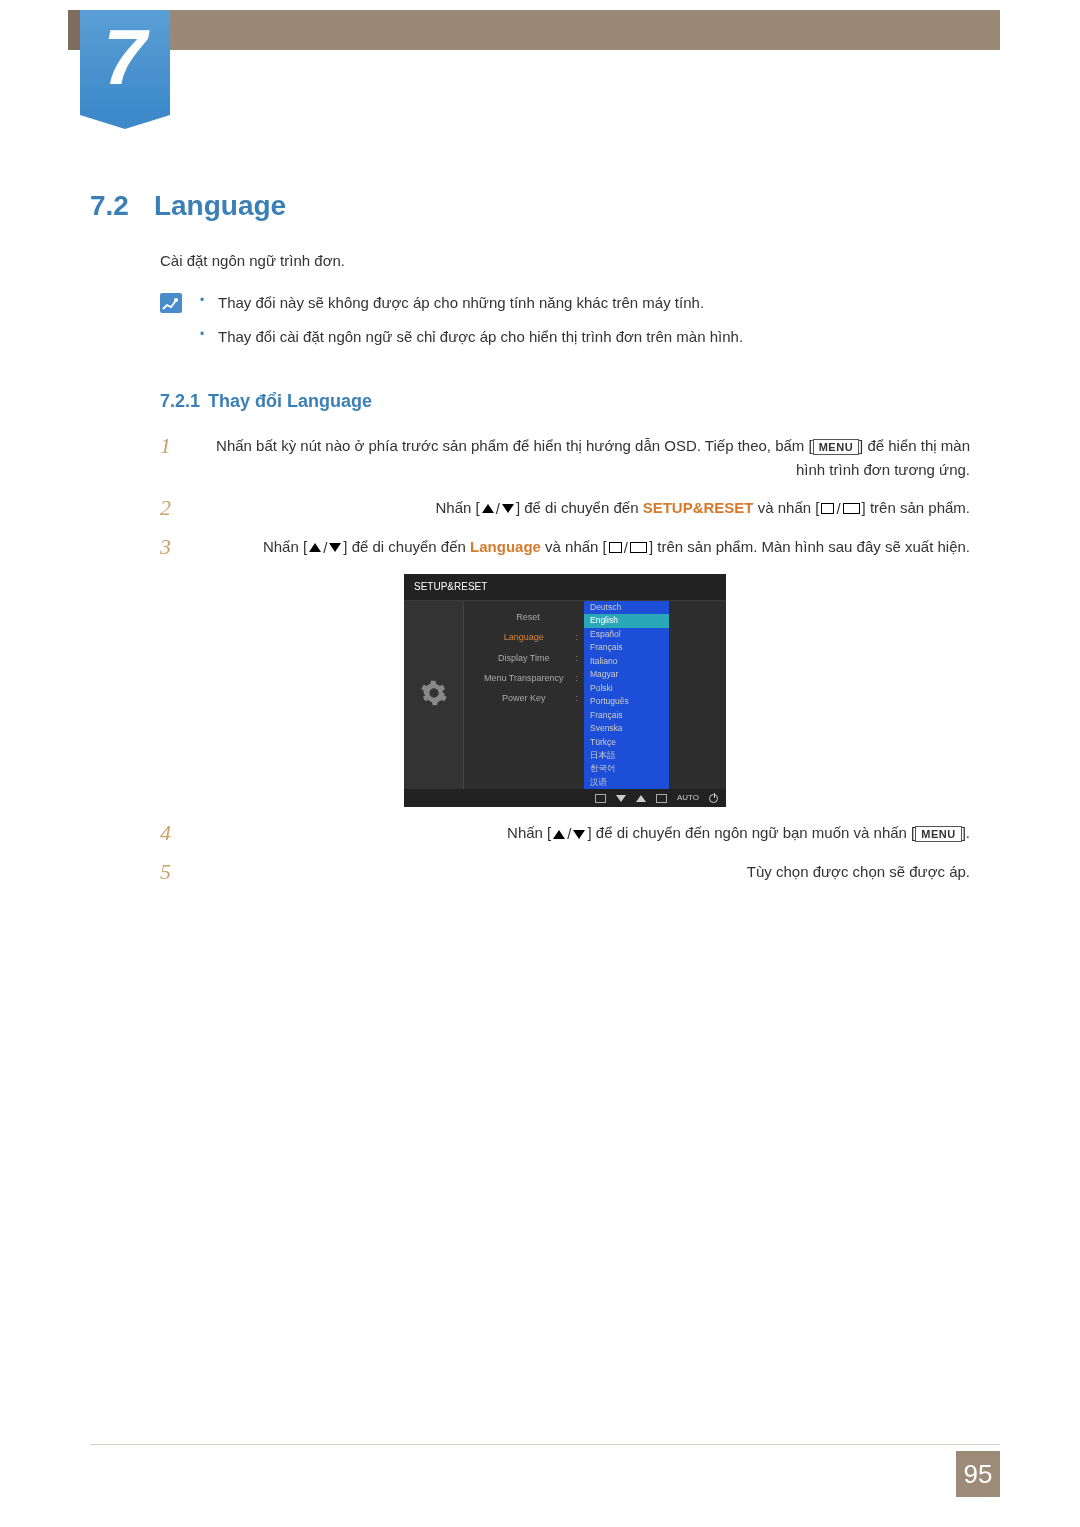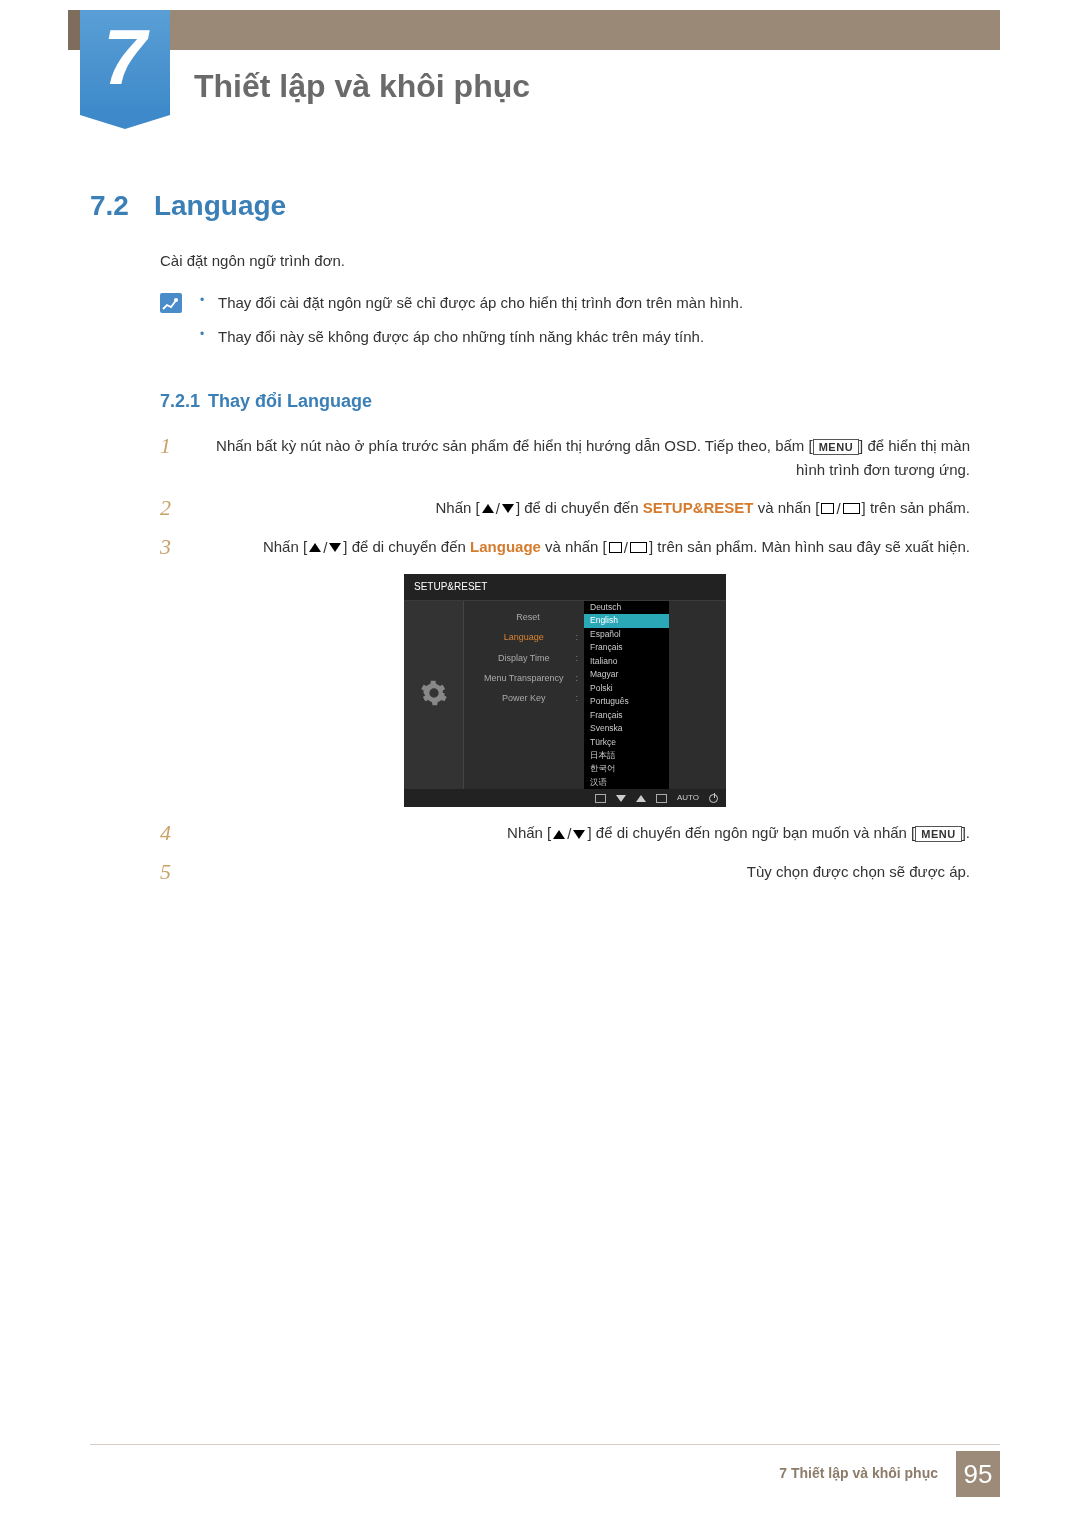"Thiết lập và khôi phục" div.chapter-title { html: <div>Thiết lập và khôi phục</div> -> none }
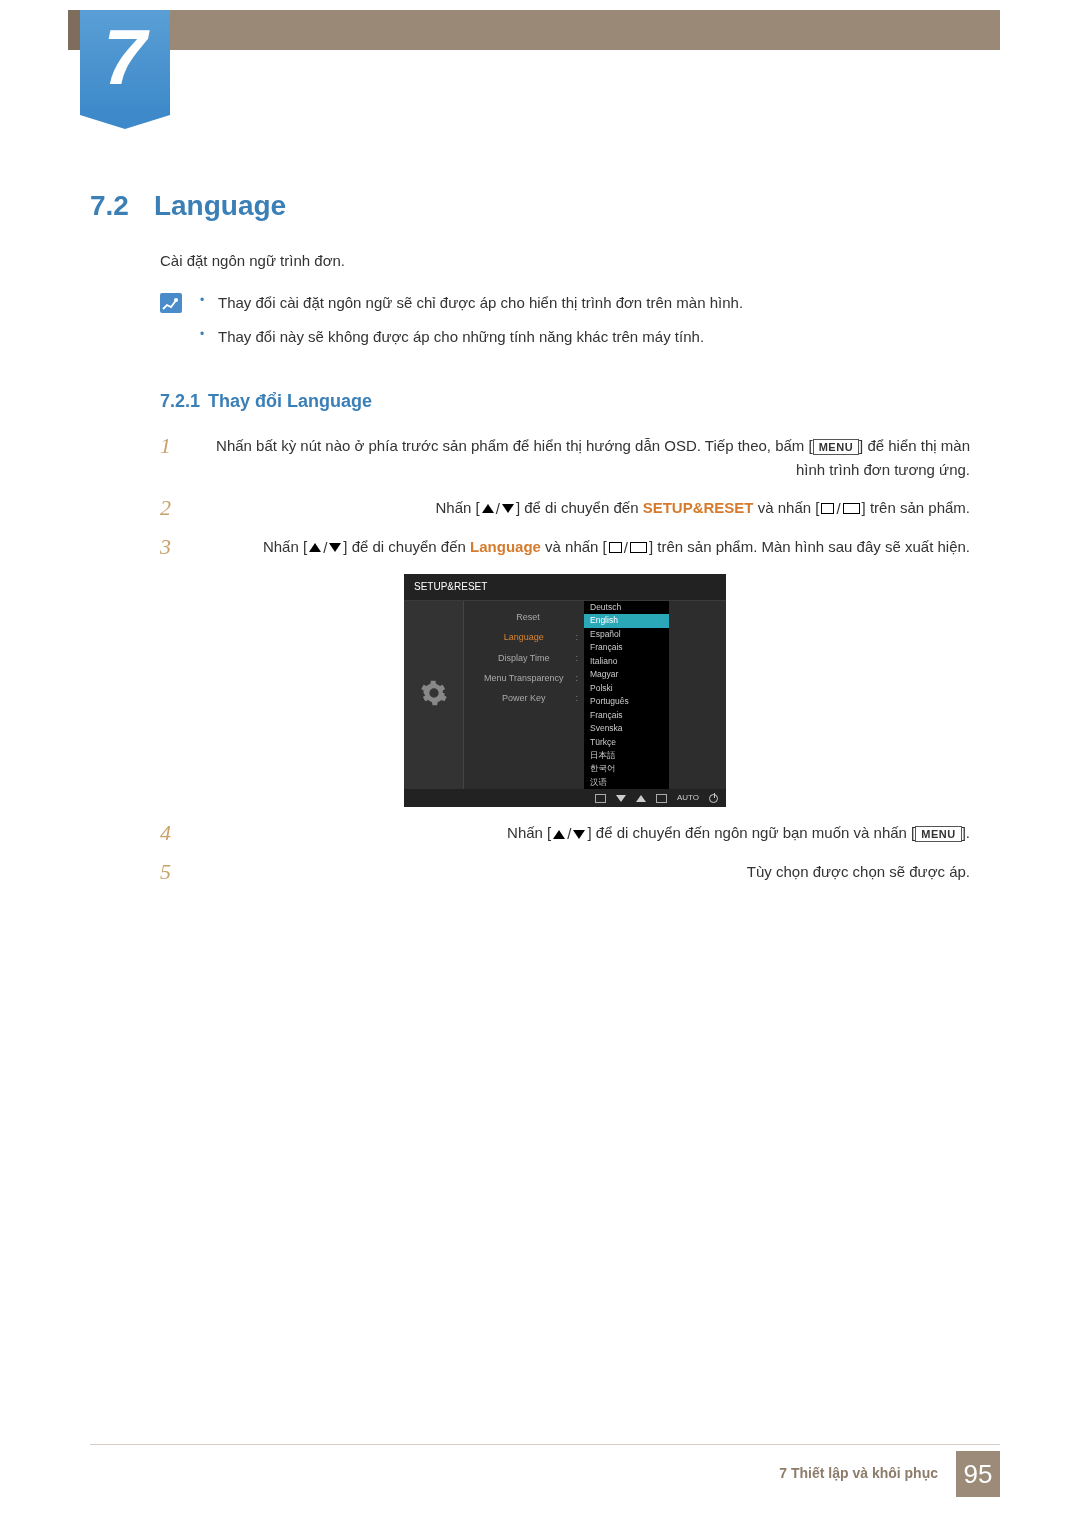"Thay đổi cài đặt ngôn" li { order: before "Thay đổi này sẽ không" -> after "Thay đổi này sẽ không" }
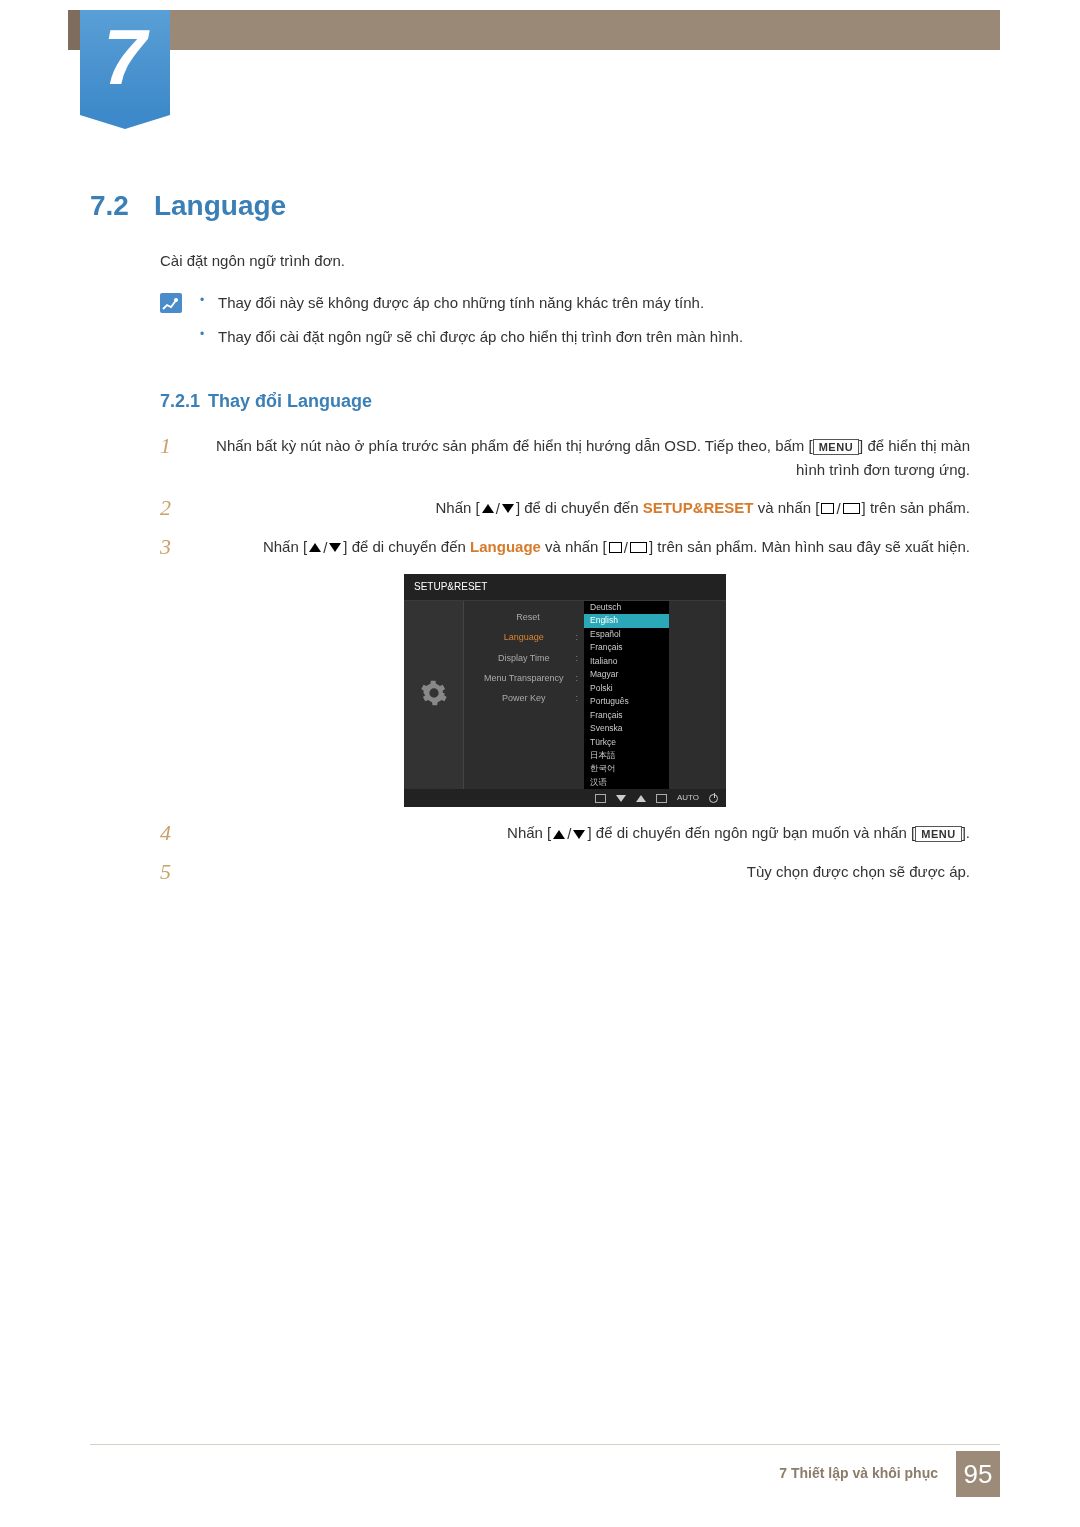"Deutsch" .osd-right-menu { background: #000000 -> #1d4ed8 }
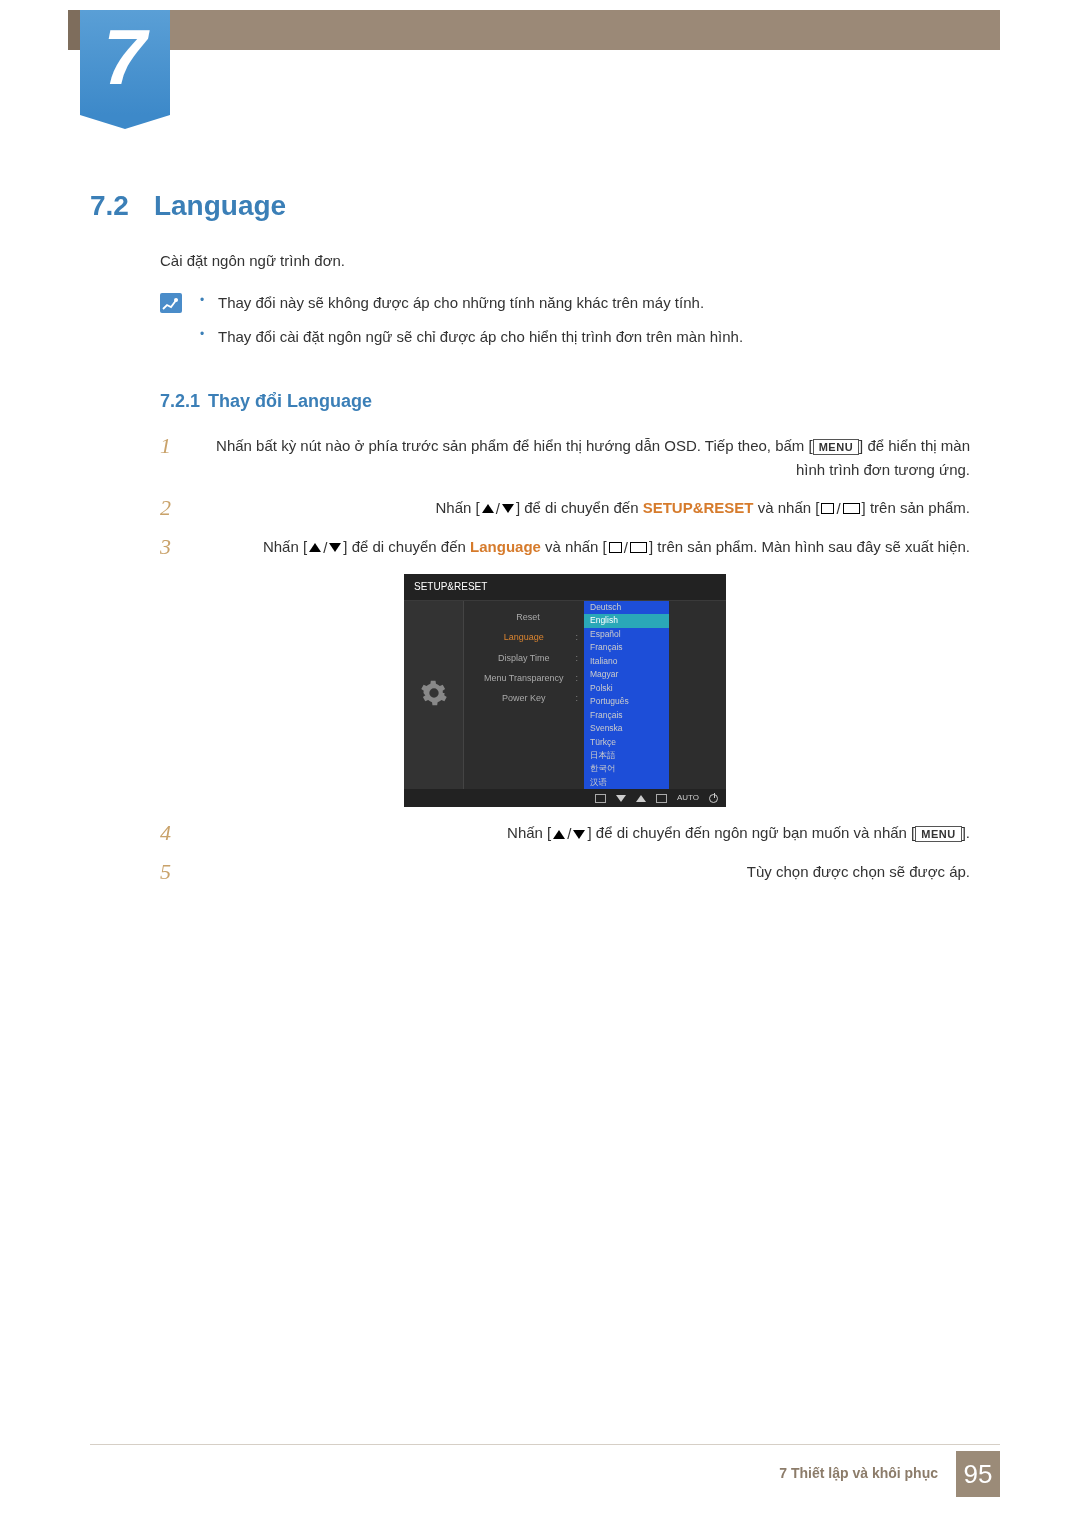"7 Thiết lập và khôi" div.footer-text { html: <div>7 Thiết lập và khôi phục</div> -> none }
